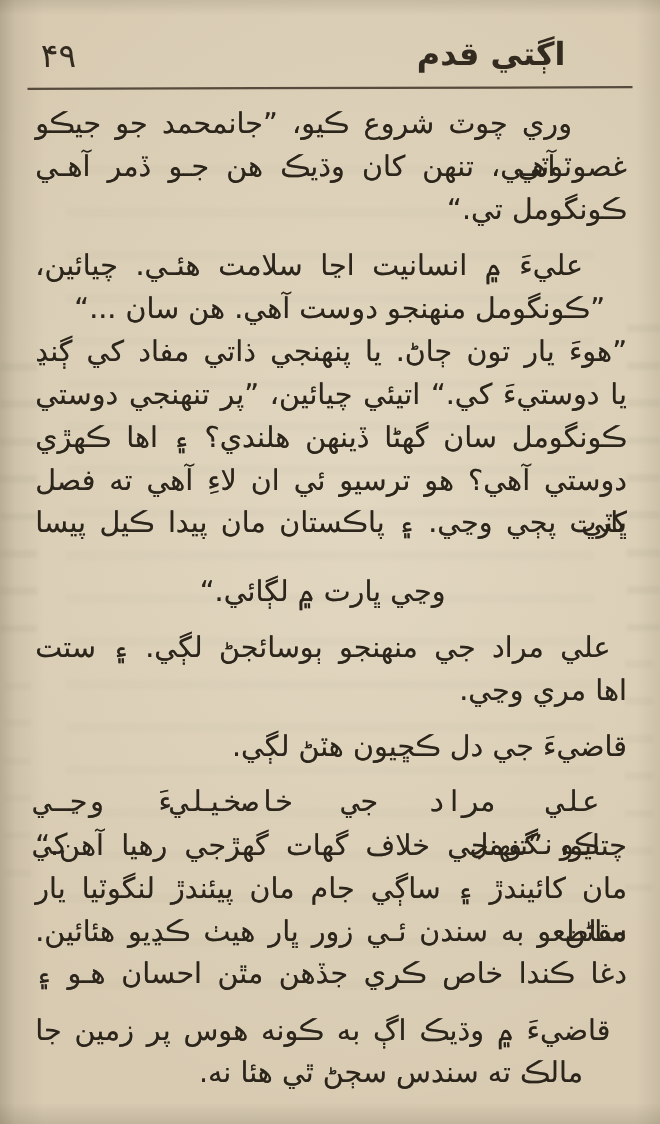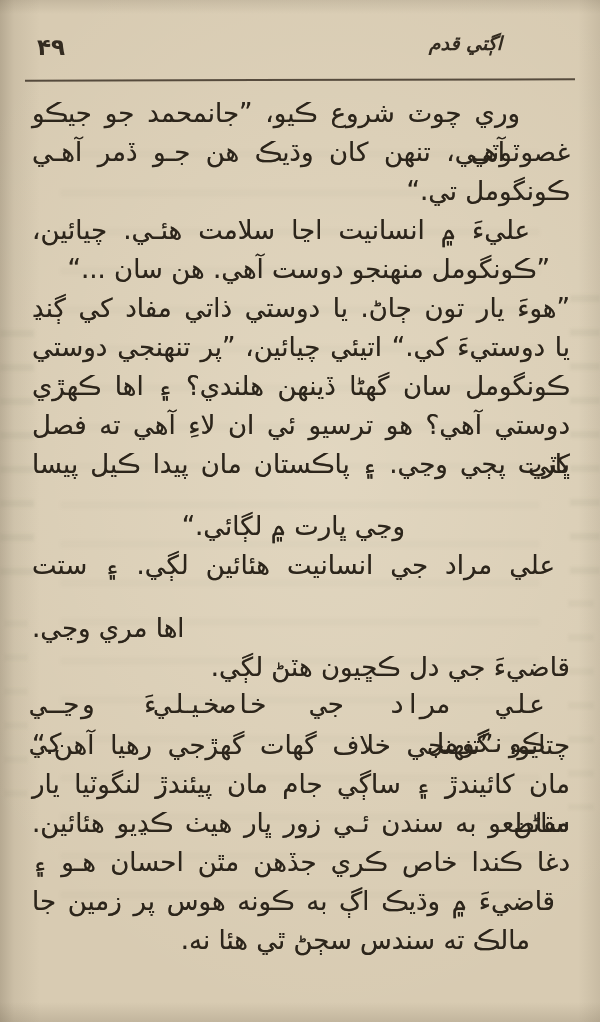"۴۹" .pageno { font-size: 23px -> 30px; font-weight: bold -> normal }
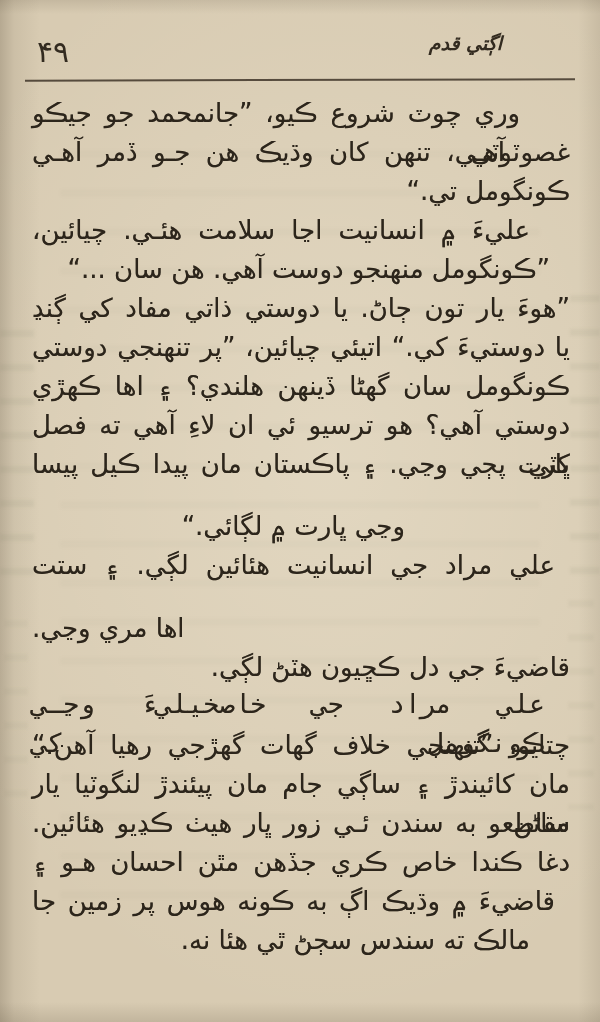"اڳتي قدم" .title { font-size: 19px -> 29px; font-style: italic -> none; right: 98px -> 86px }
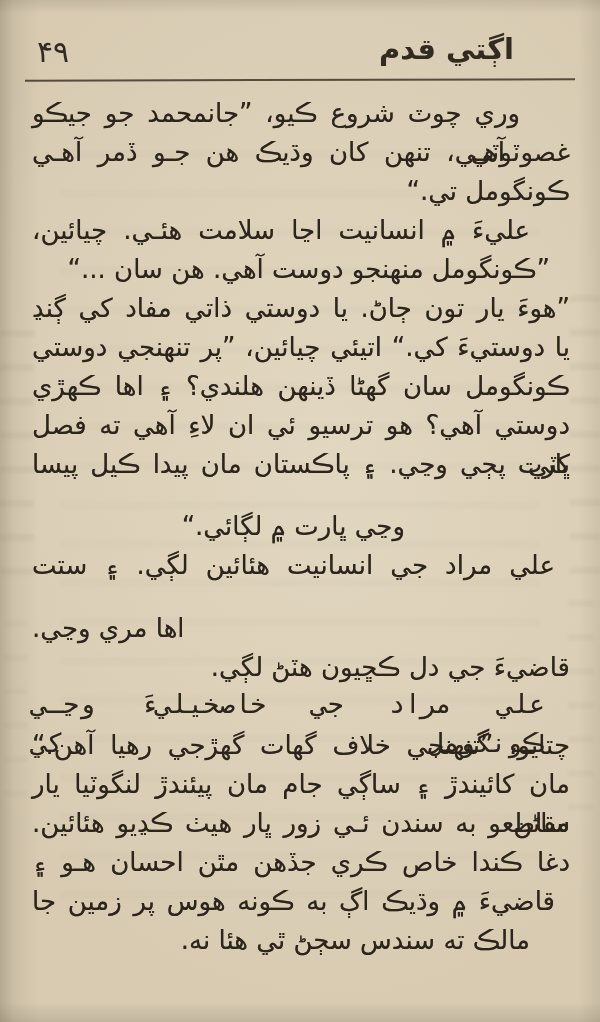"عليءَ ۾ انسانيت اڃا سلامت" .line.parastart { margin-top: 0 -> 12px }
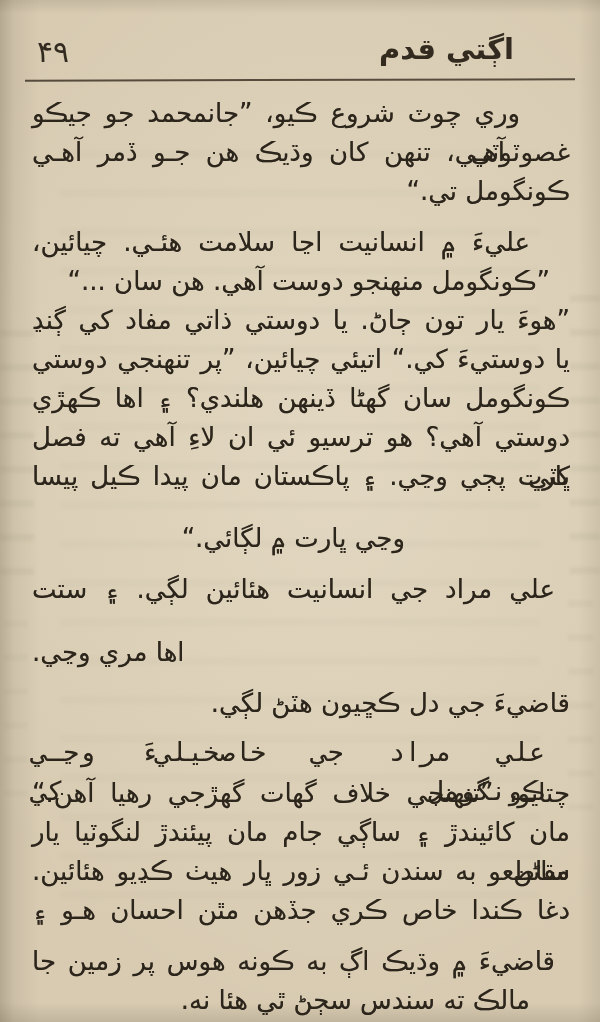"”هوءَ يار تون ڄاڻ. يا" div.line { text: دوستي -> پنهنجي }
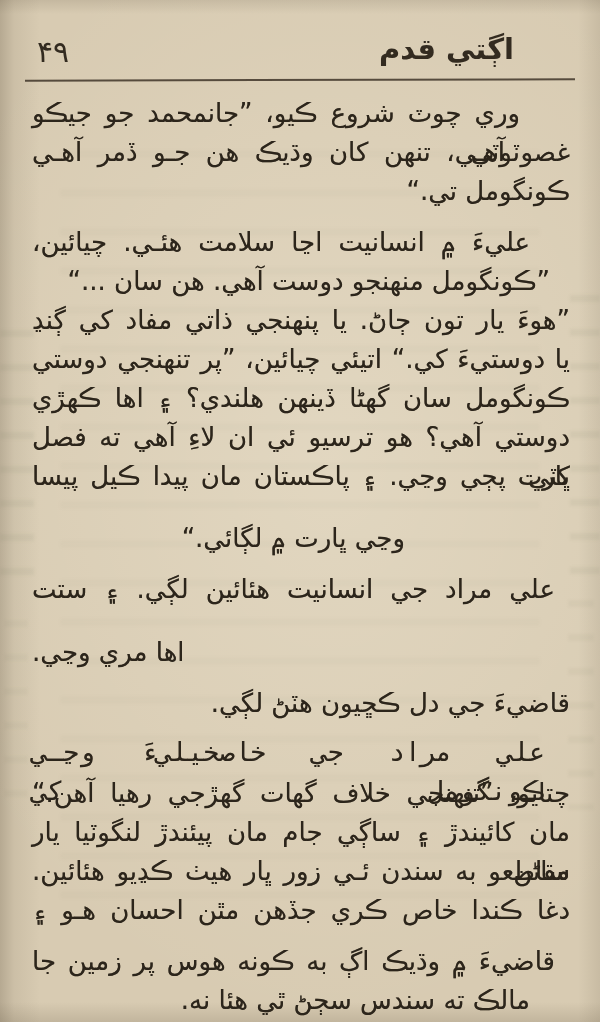"علي مراد جي انسانيت هئائين" div.line { text: انسانيت هئائين -> منهنجو ٻوسائجڻ }
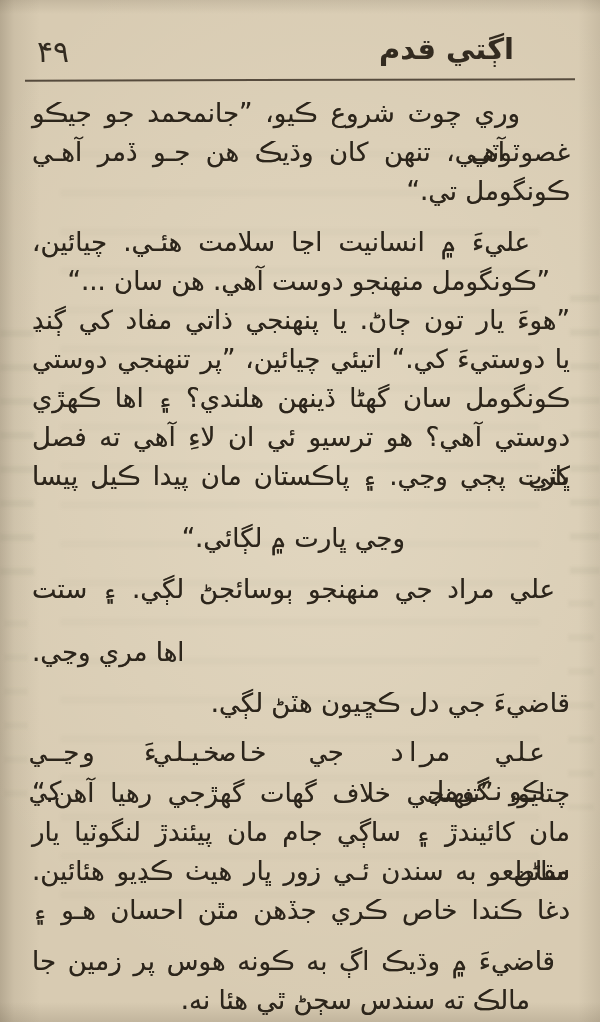"اها مري وڃي." .line.alignleft { margin-top: 24px -> none; text-align: left -> right }
